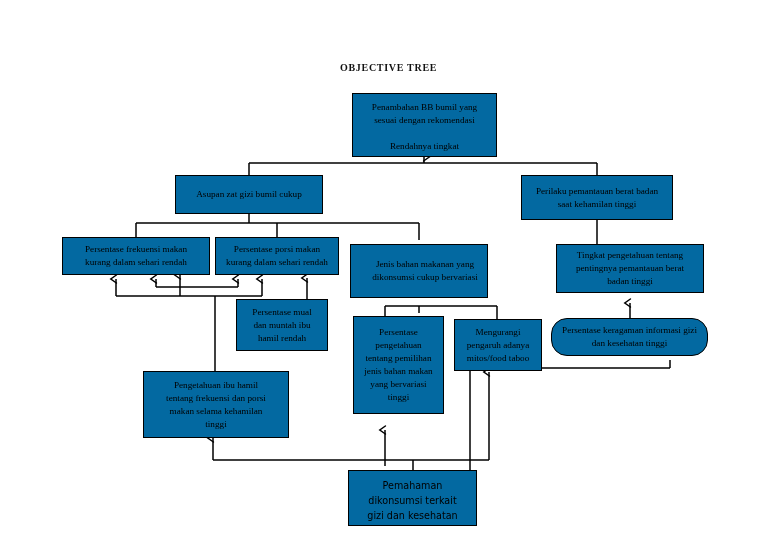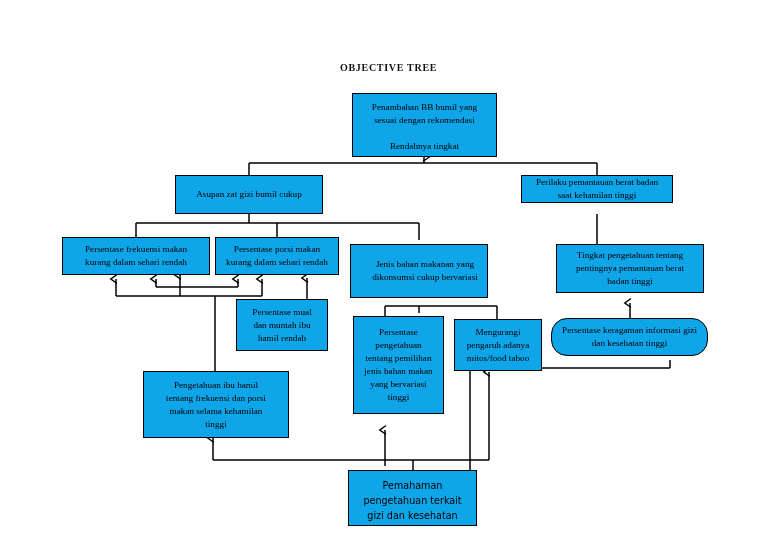"Penambahan BB bumil yang" .node { background: #0ea5e9 -> #0369a1 }
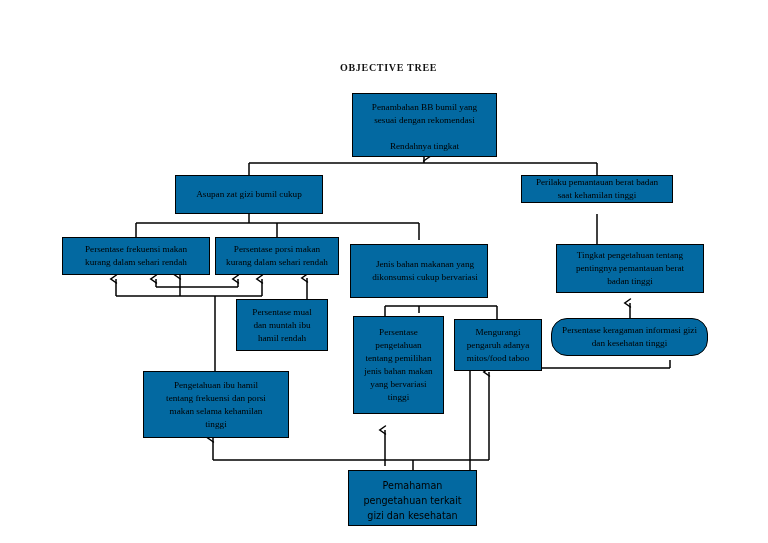"Perilaku pemantauan berat badan" div.node { height: 28px -> 45px }
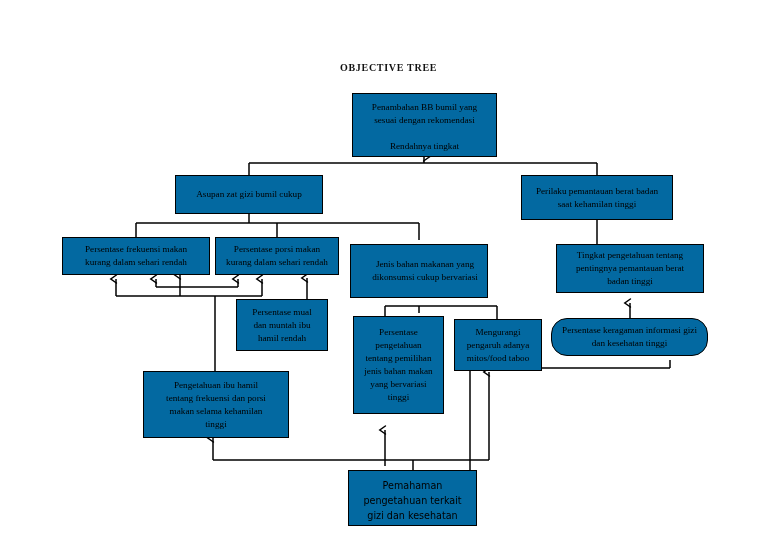"Pemahaman" div.txt { text: pengetahuan -> dikonsumsi }
